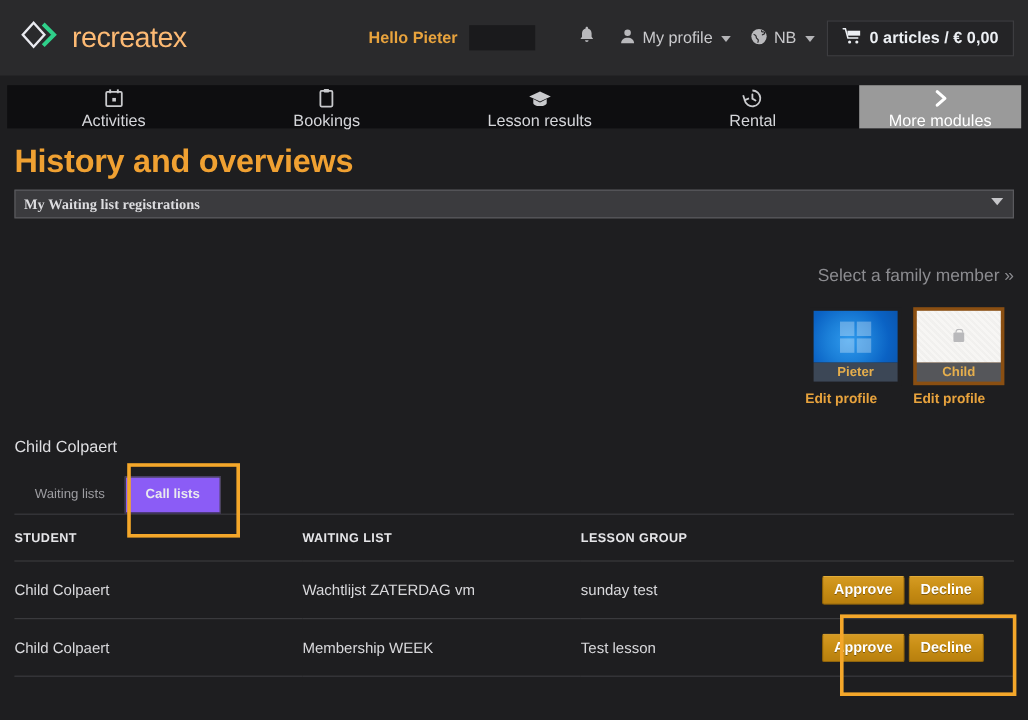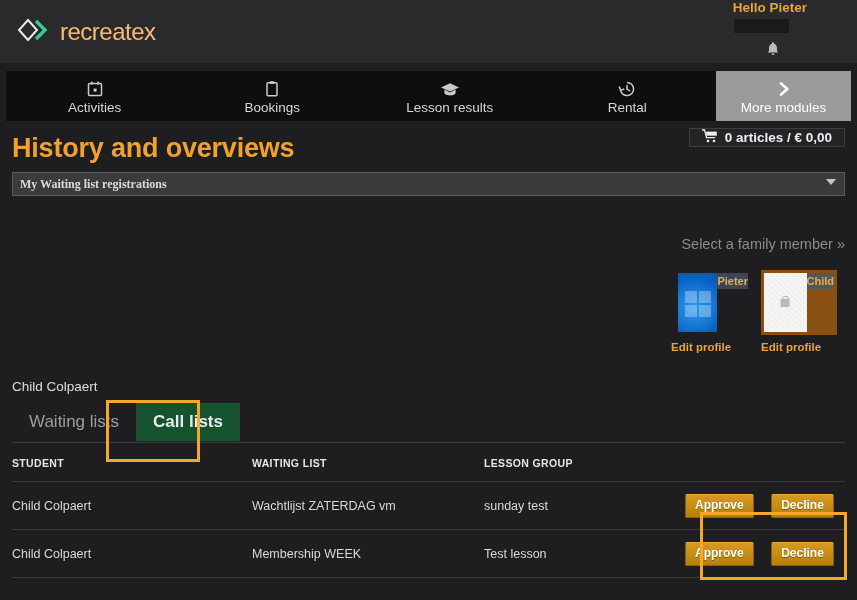"Hello Pieter" .header-right { flex-direction: column -> none }
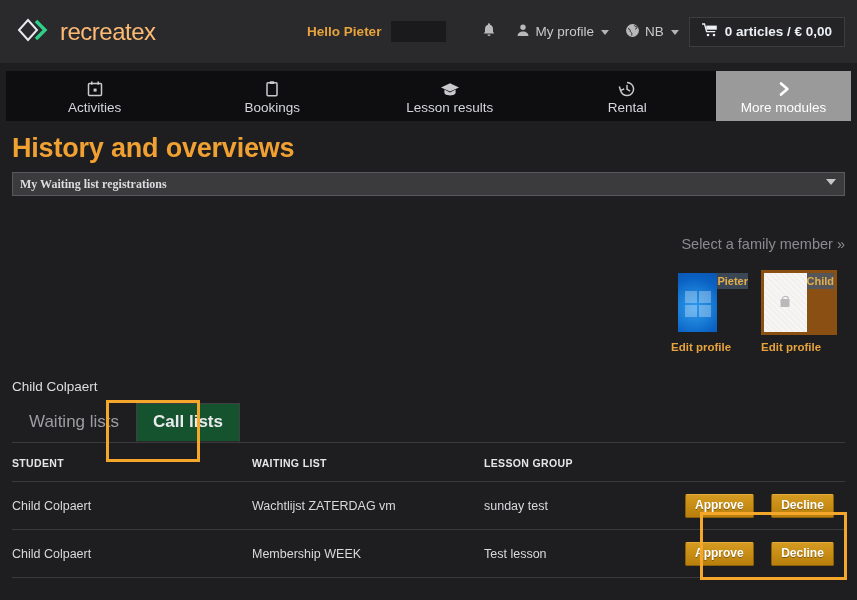"Activities" .nav { height: 50px -> 36px }
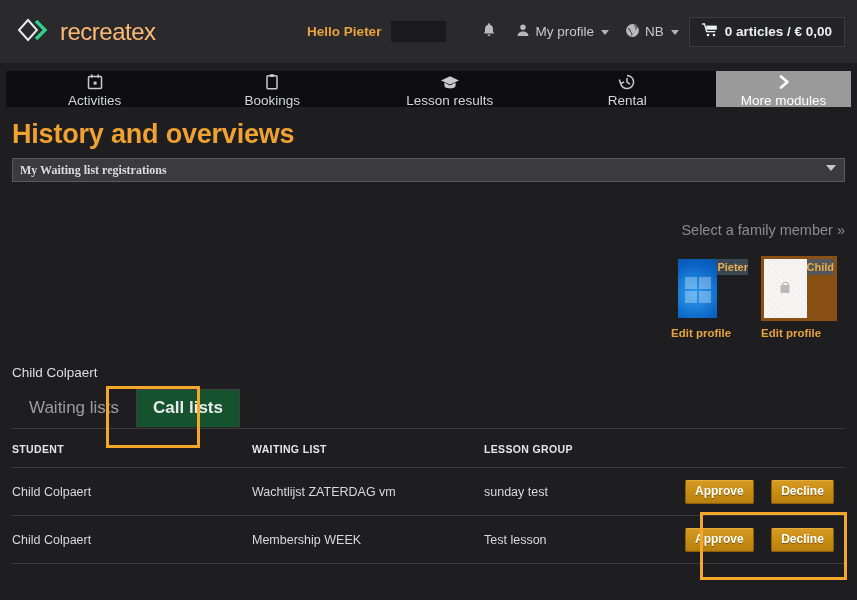"Pieter" .profile-thumb { flex-direction: row -> column }
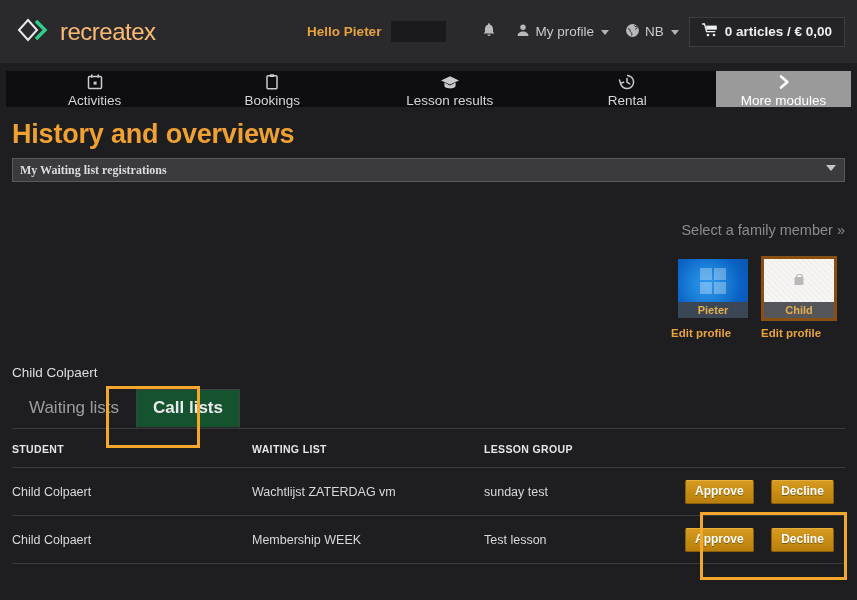"Waiting lists" .tab { font-size: 17px -> 11px }
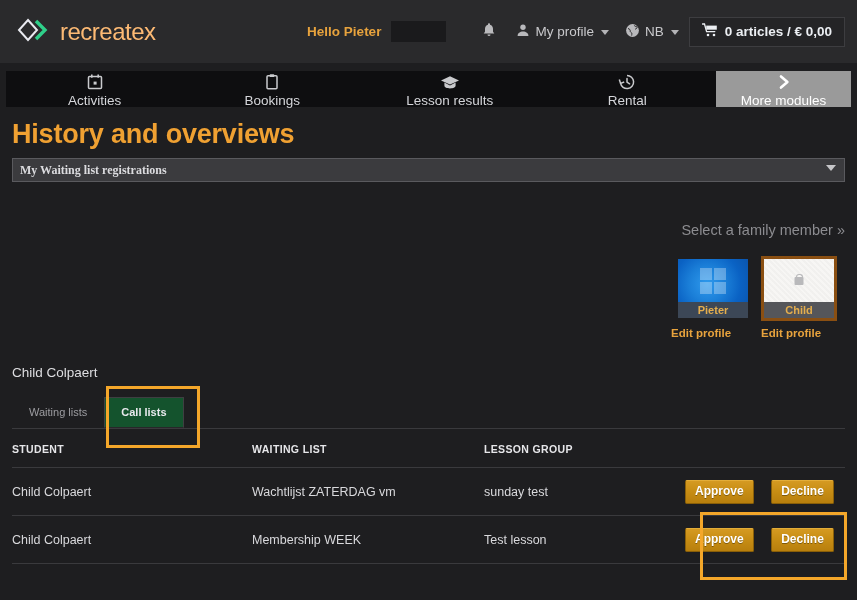"Call lists" .tab.active { background: #14532d -> #8b5cf6 }
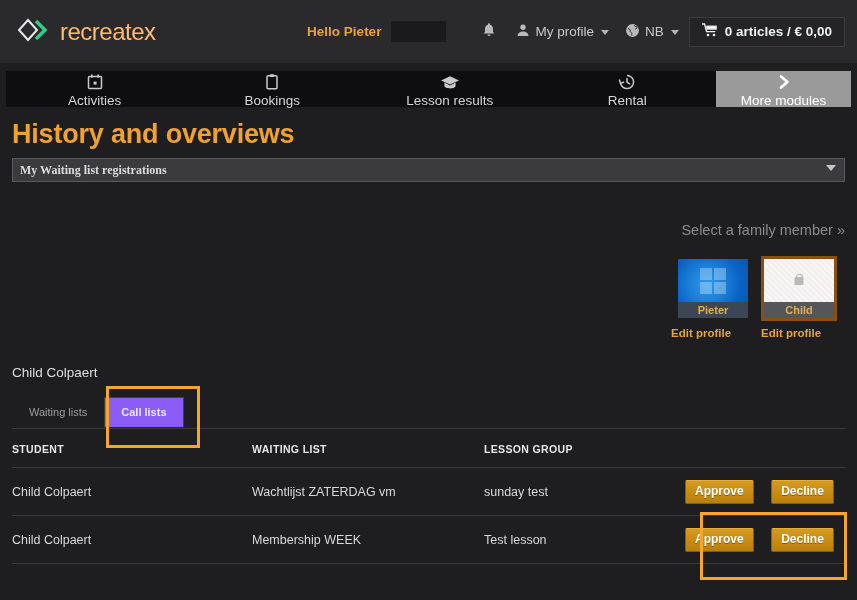"Decline" .btn + .btn { margin-left: 14px -> 0 }
